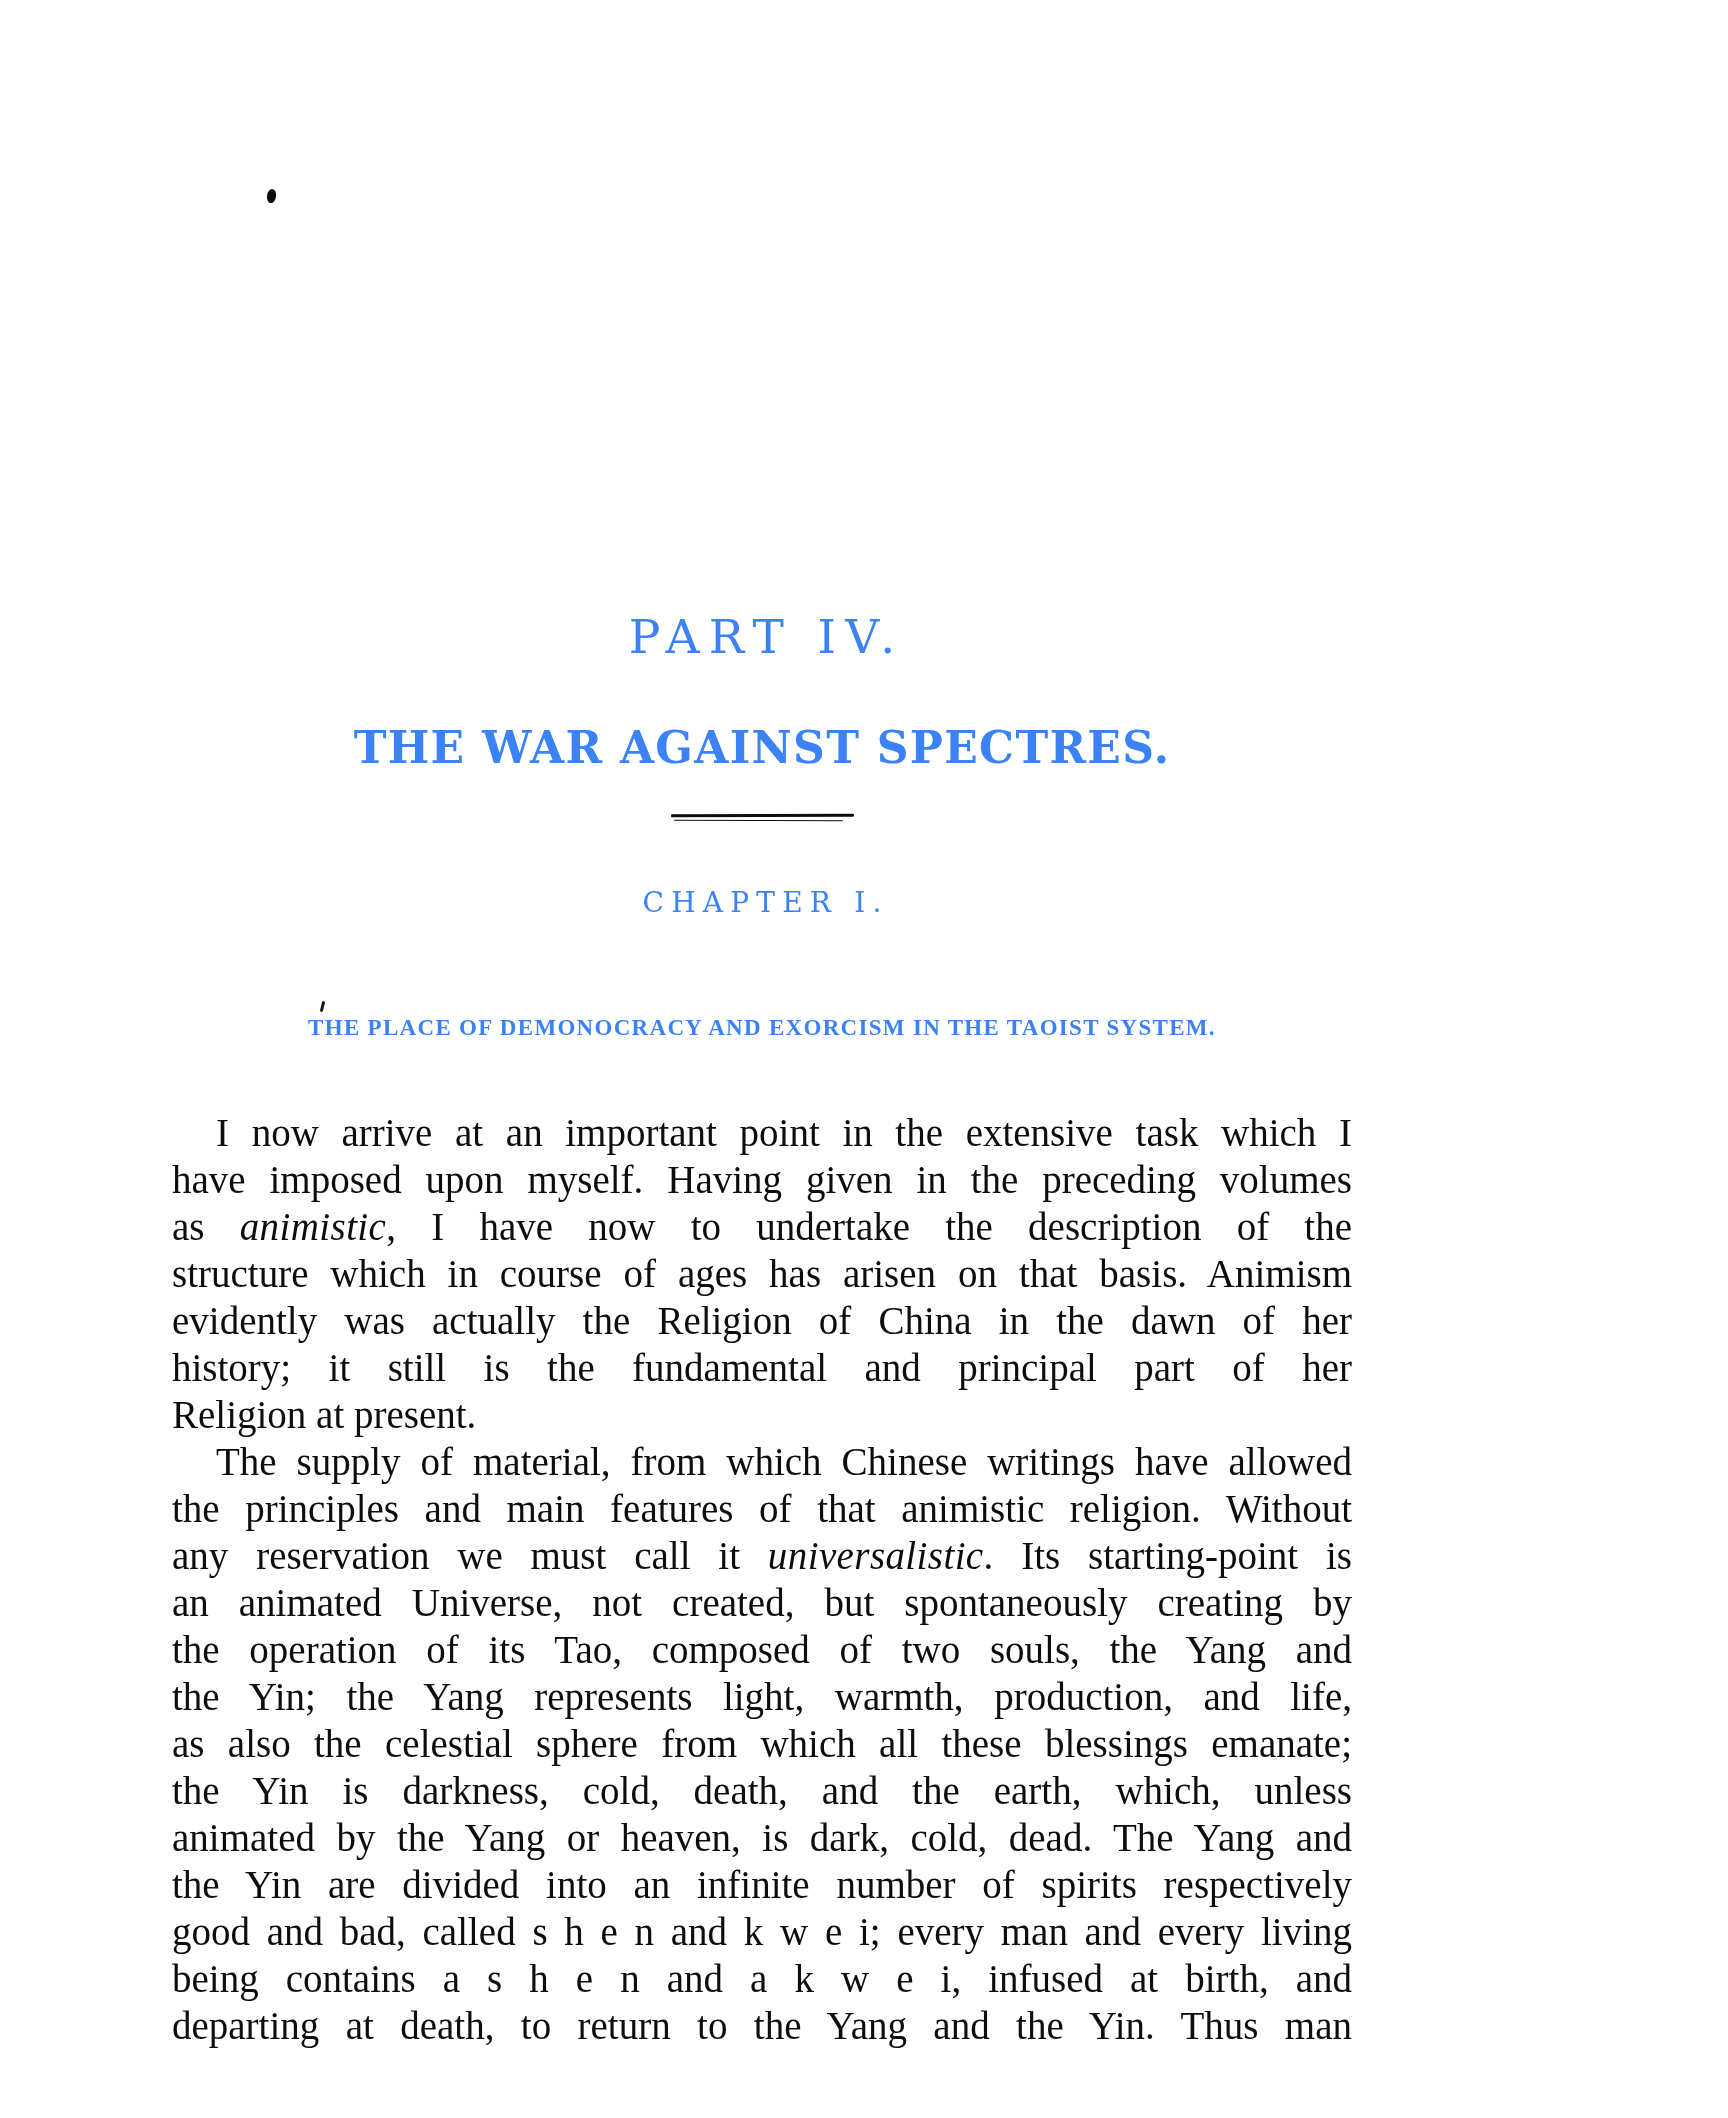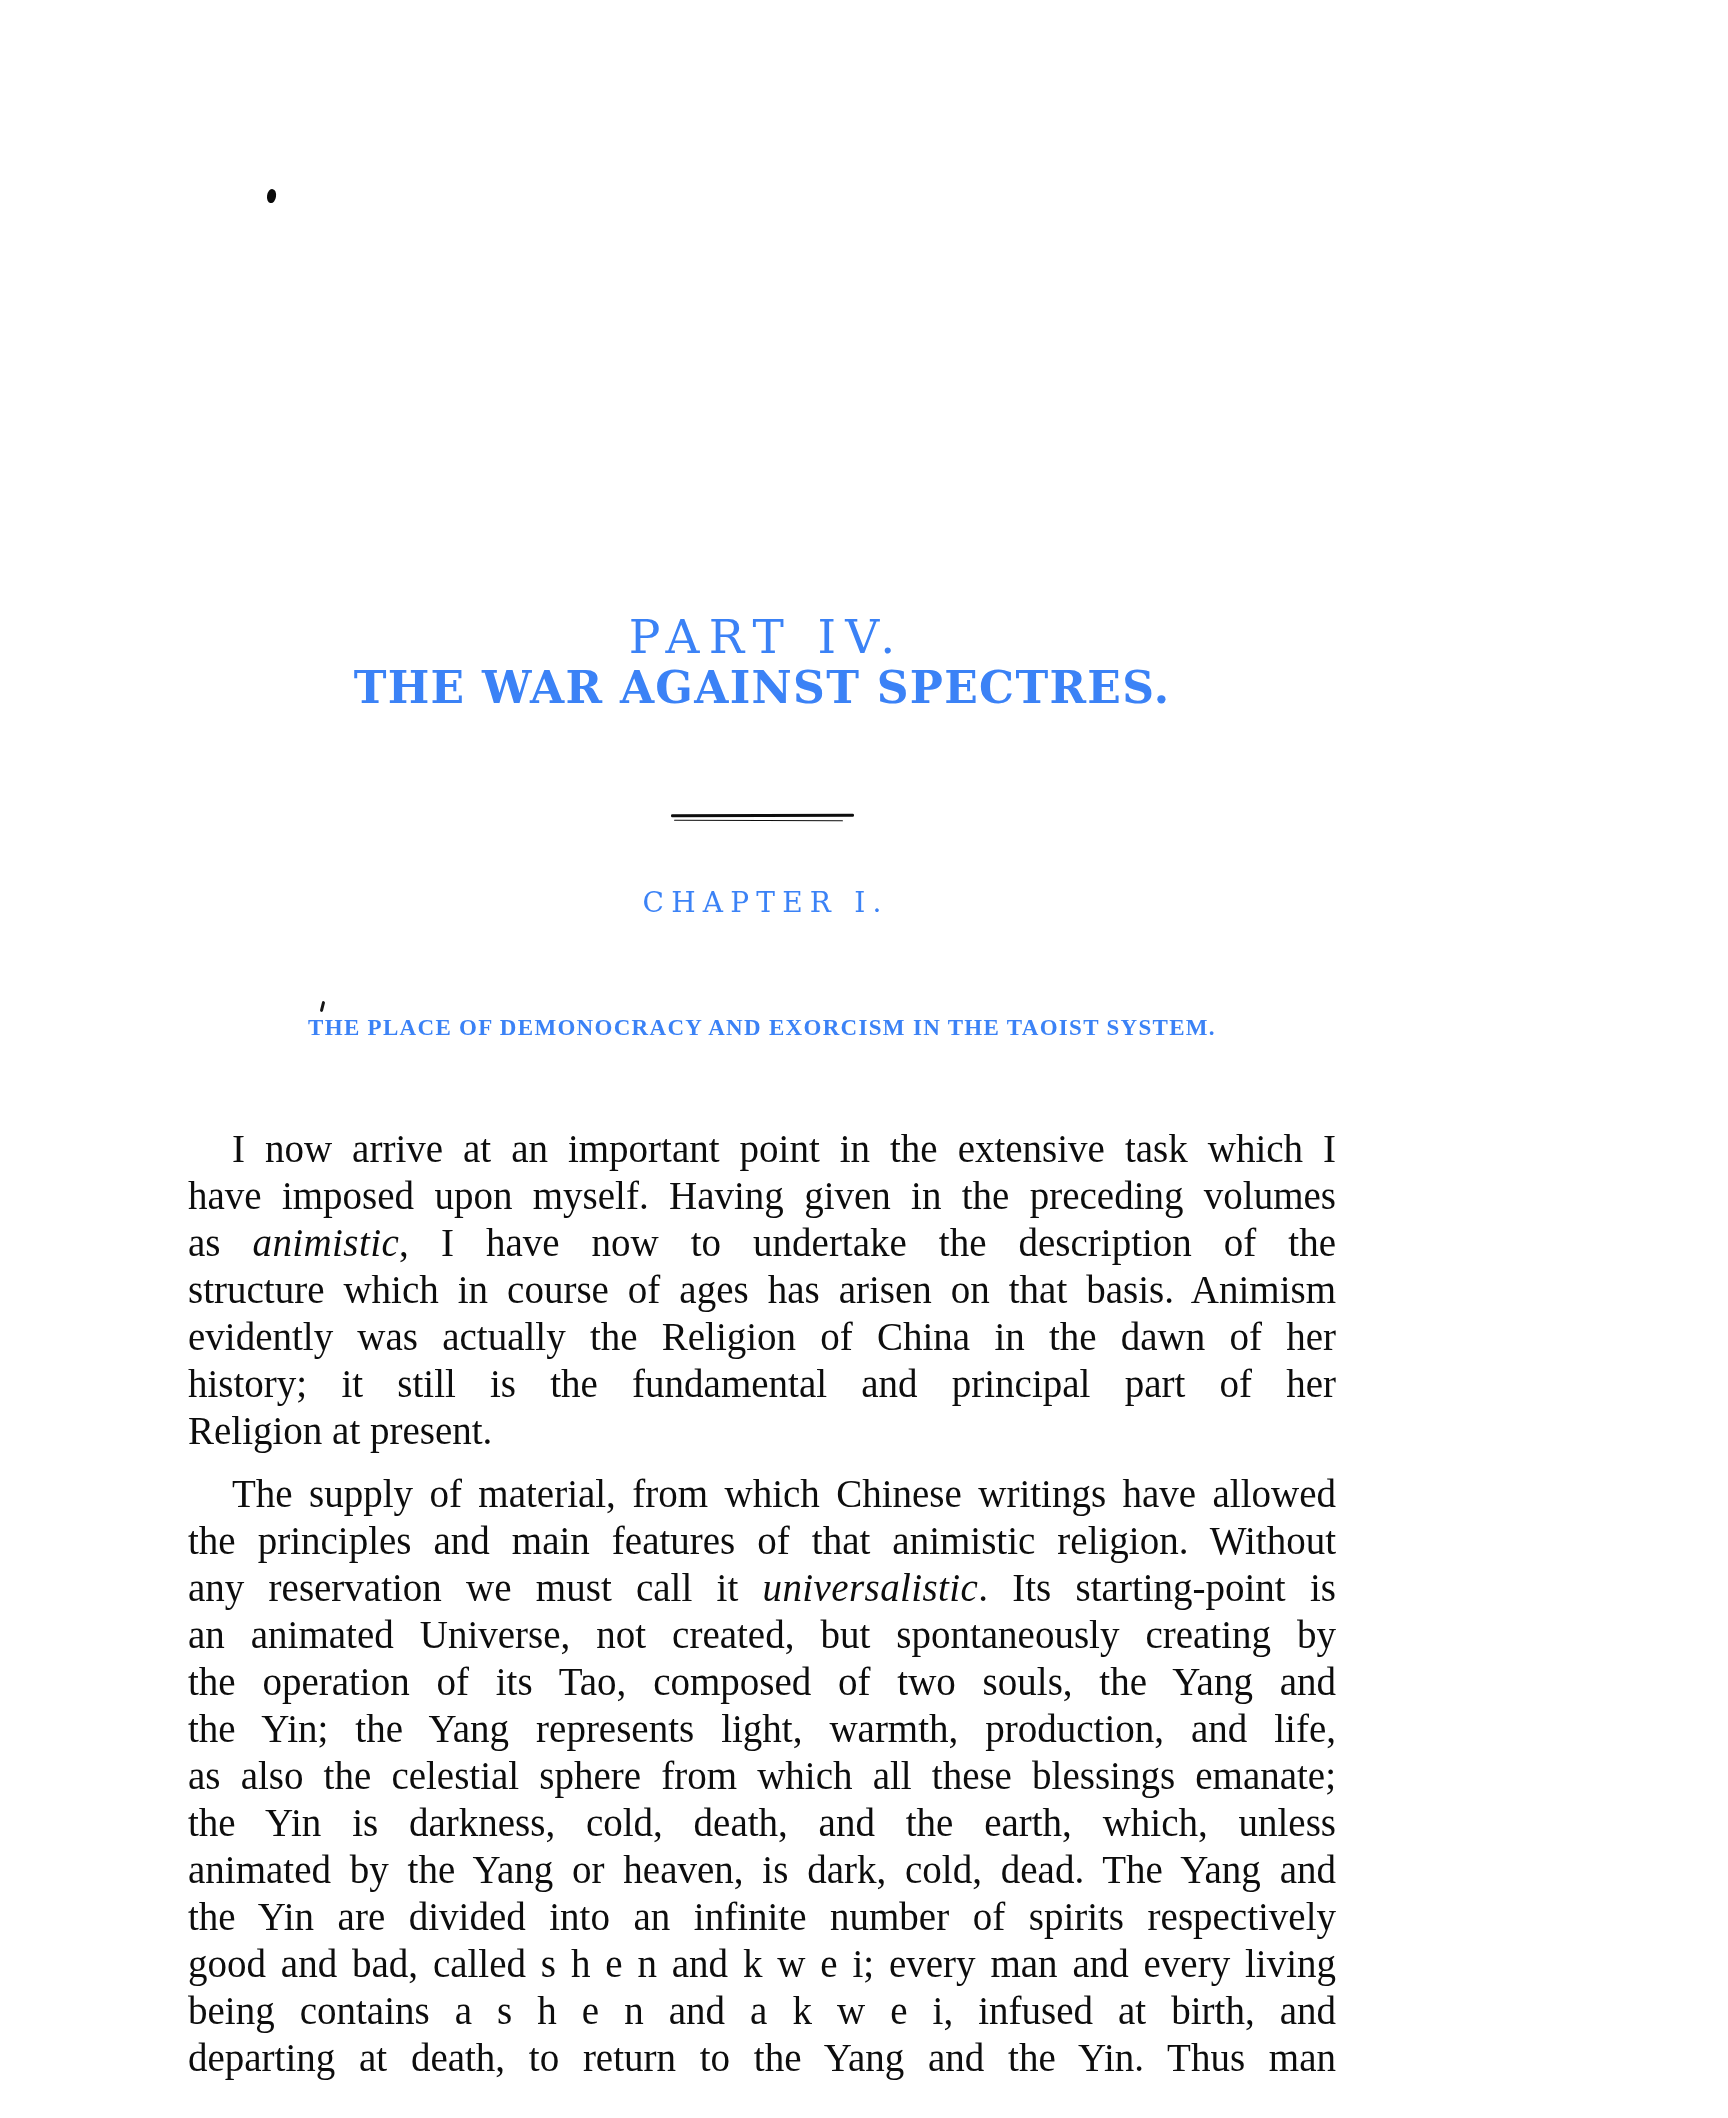"THE WAR AGAINST SPECTRES." .part-title { top: 666px -> 726px }
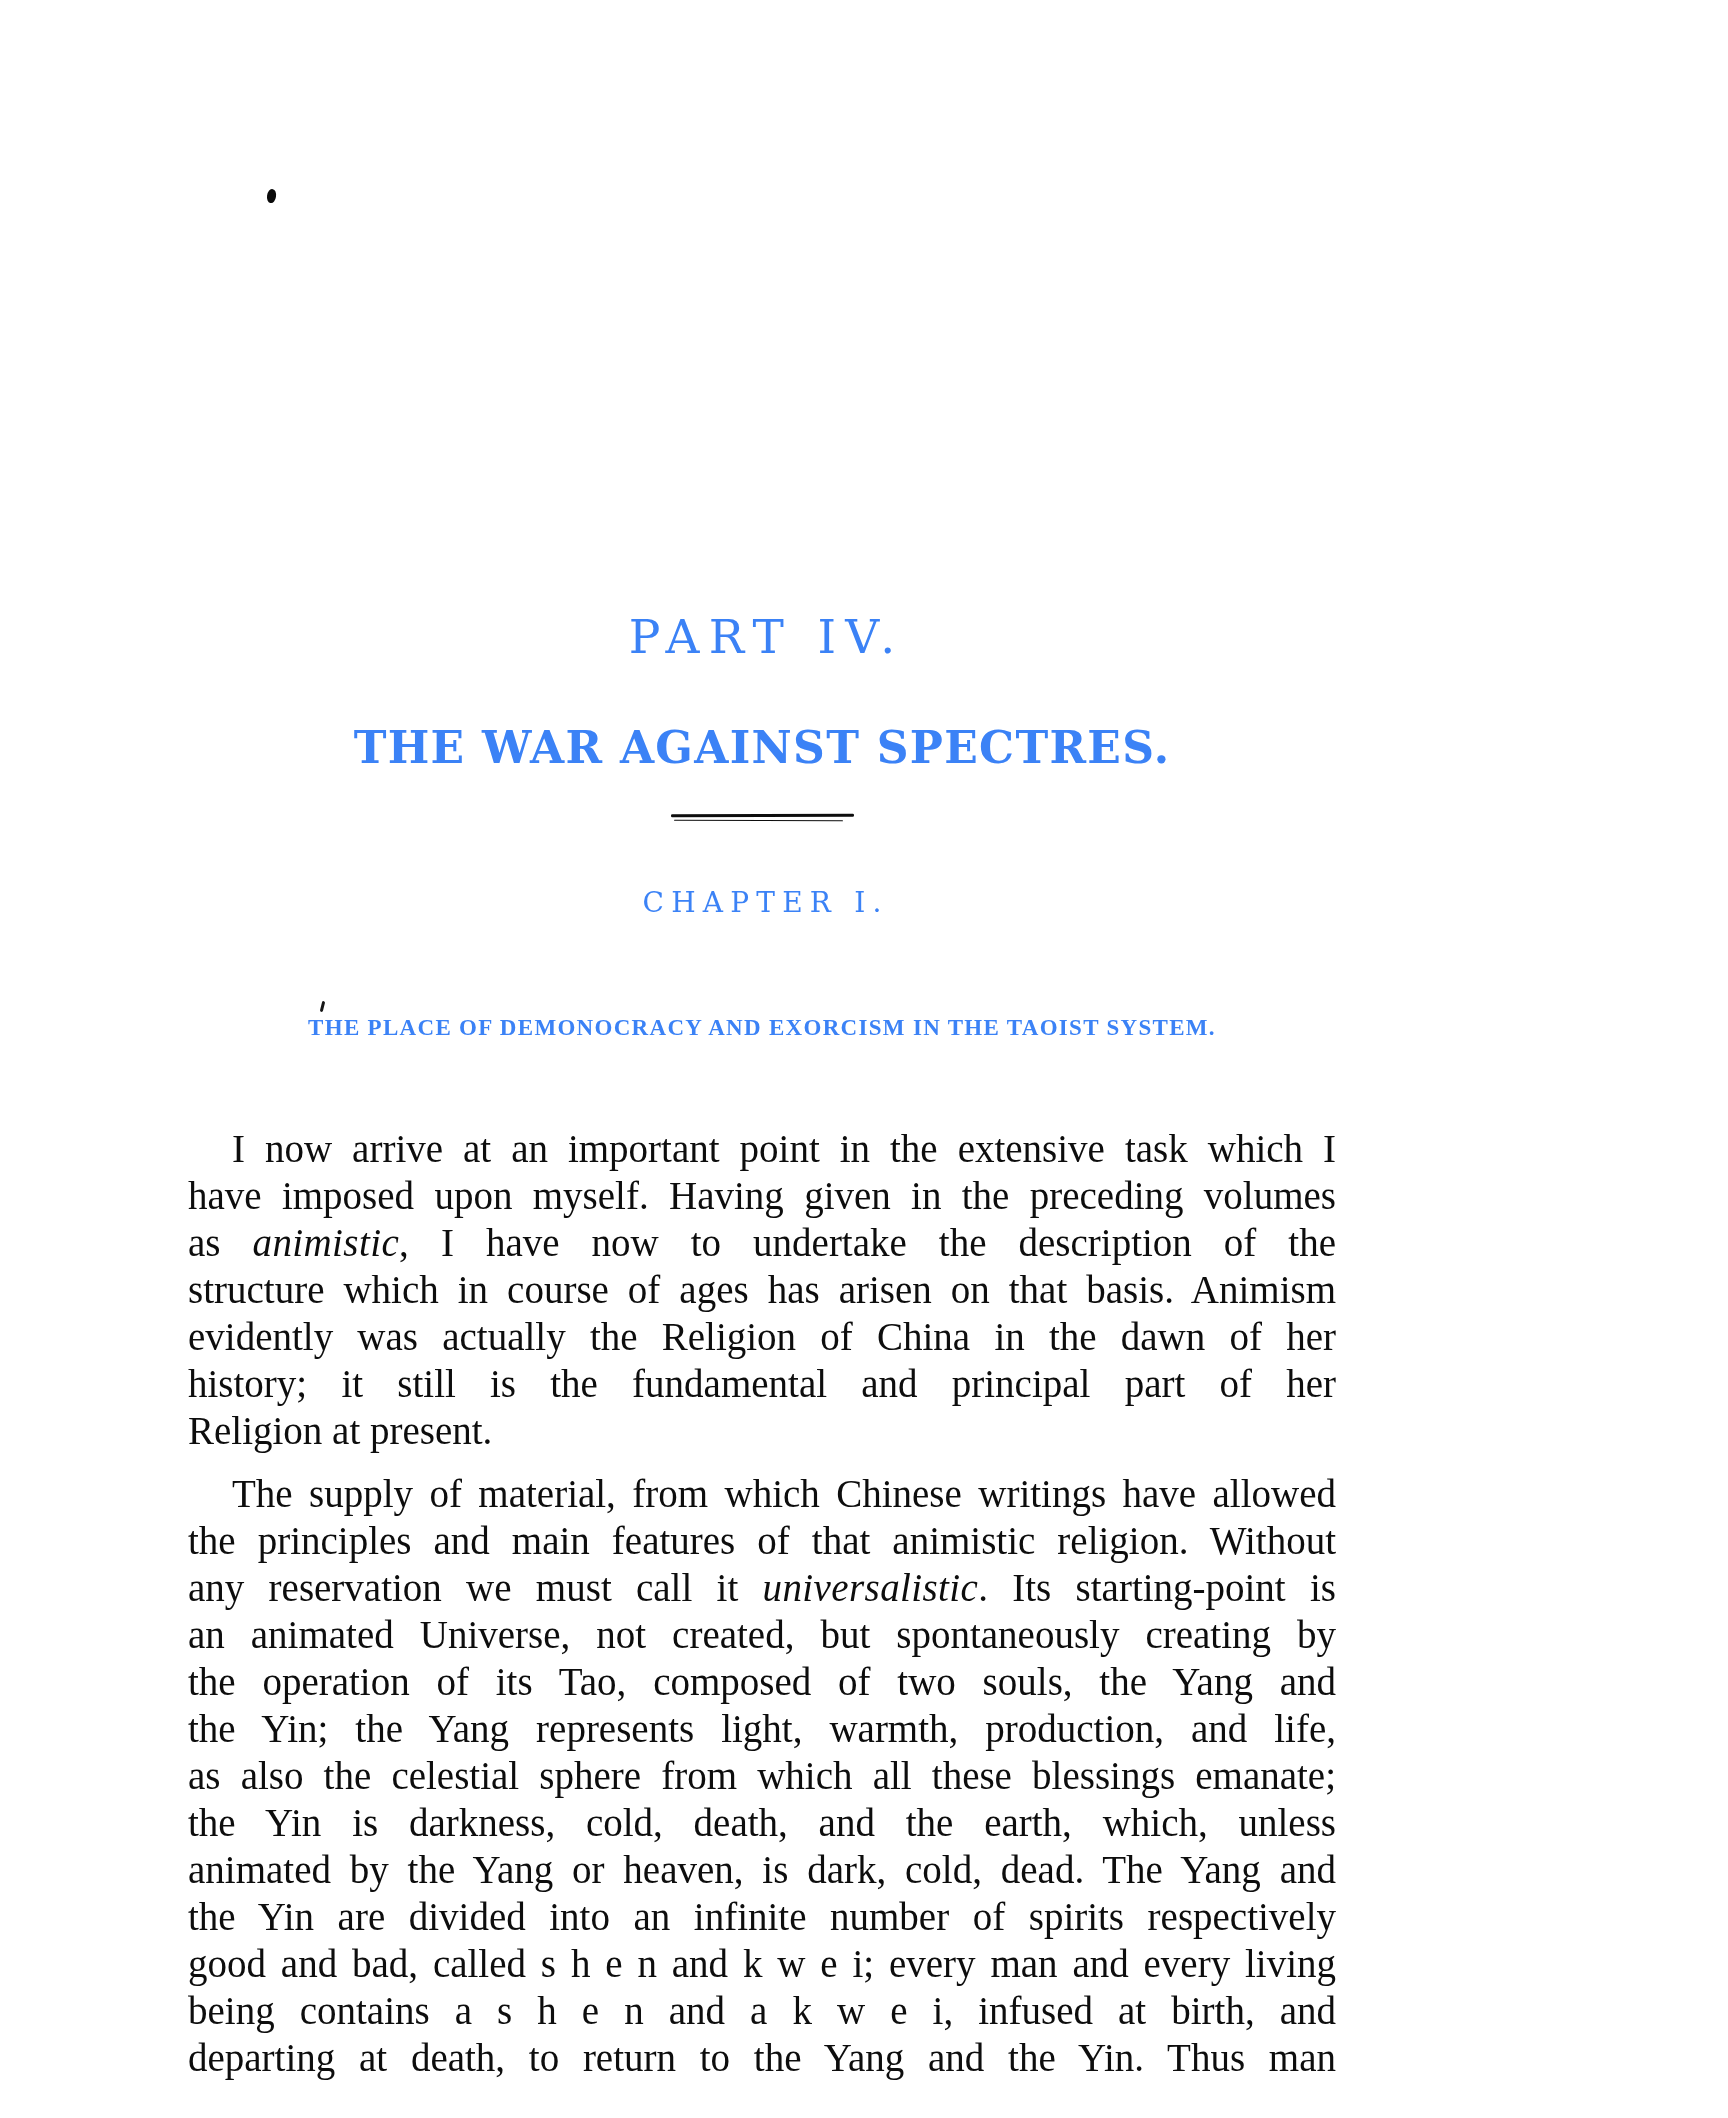"I now arrive at an" .para { margin: 16px -> 0 }
